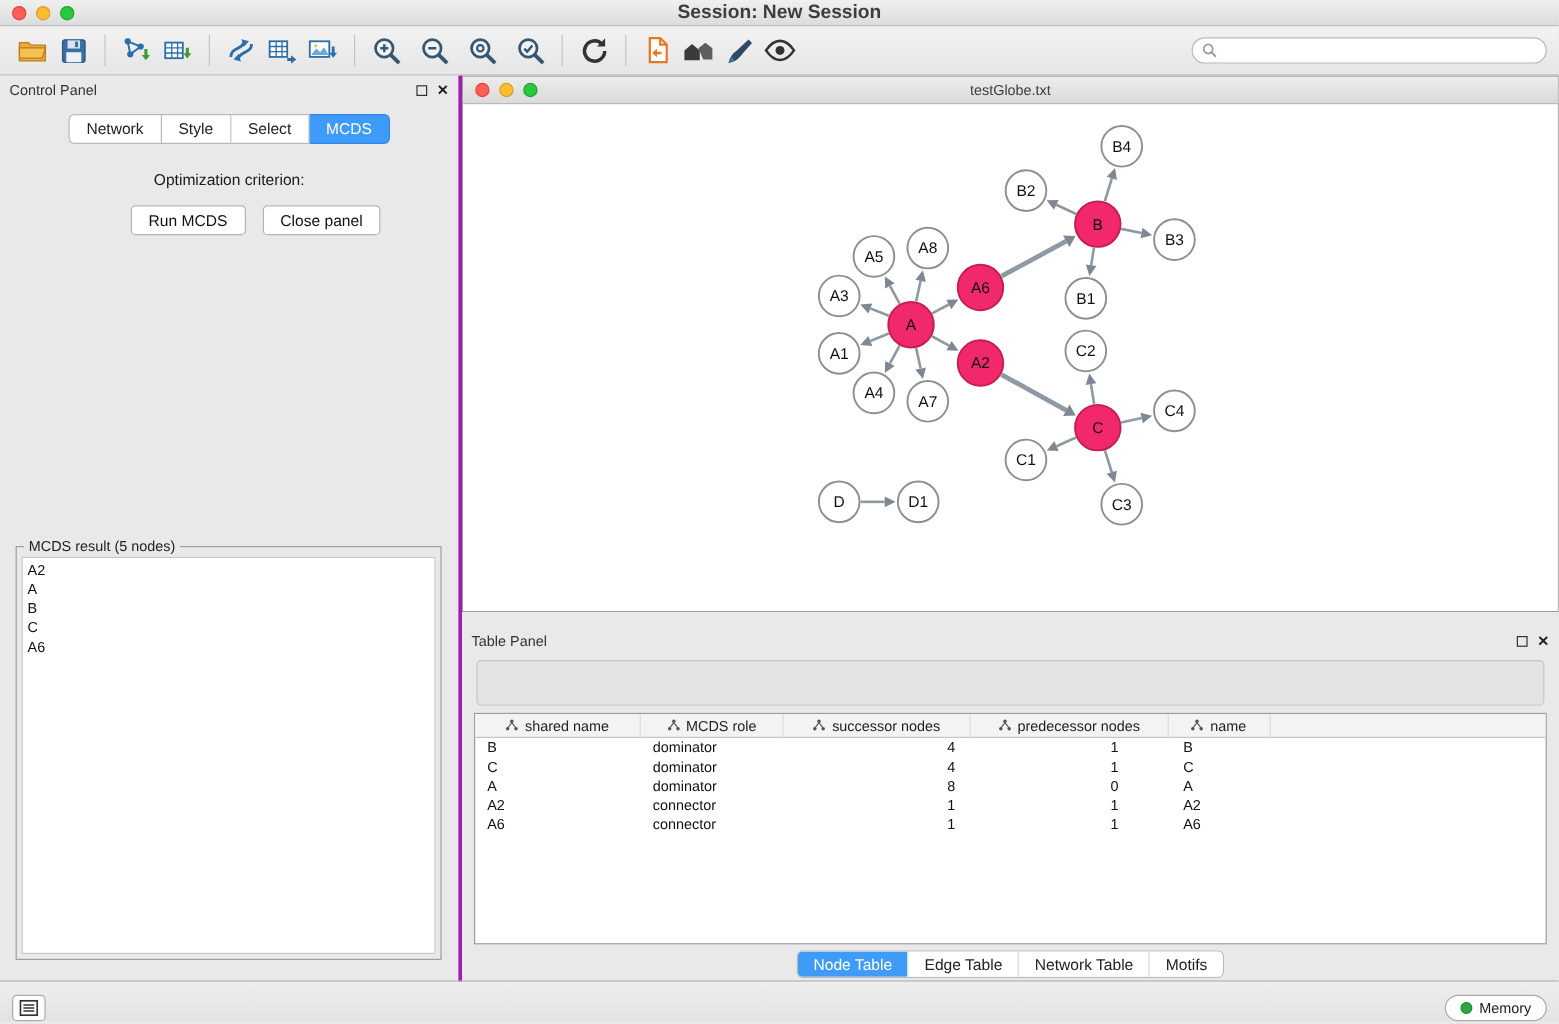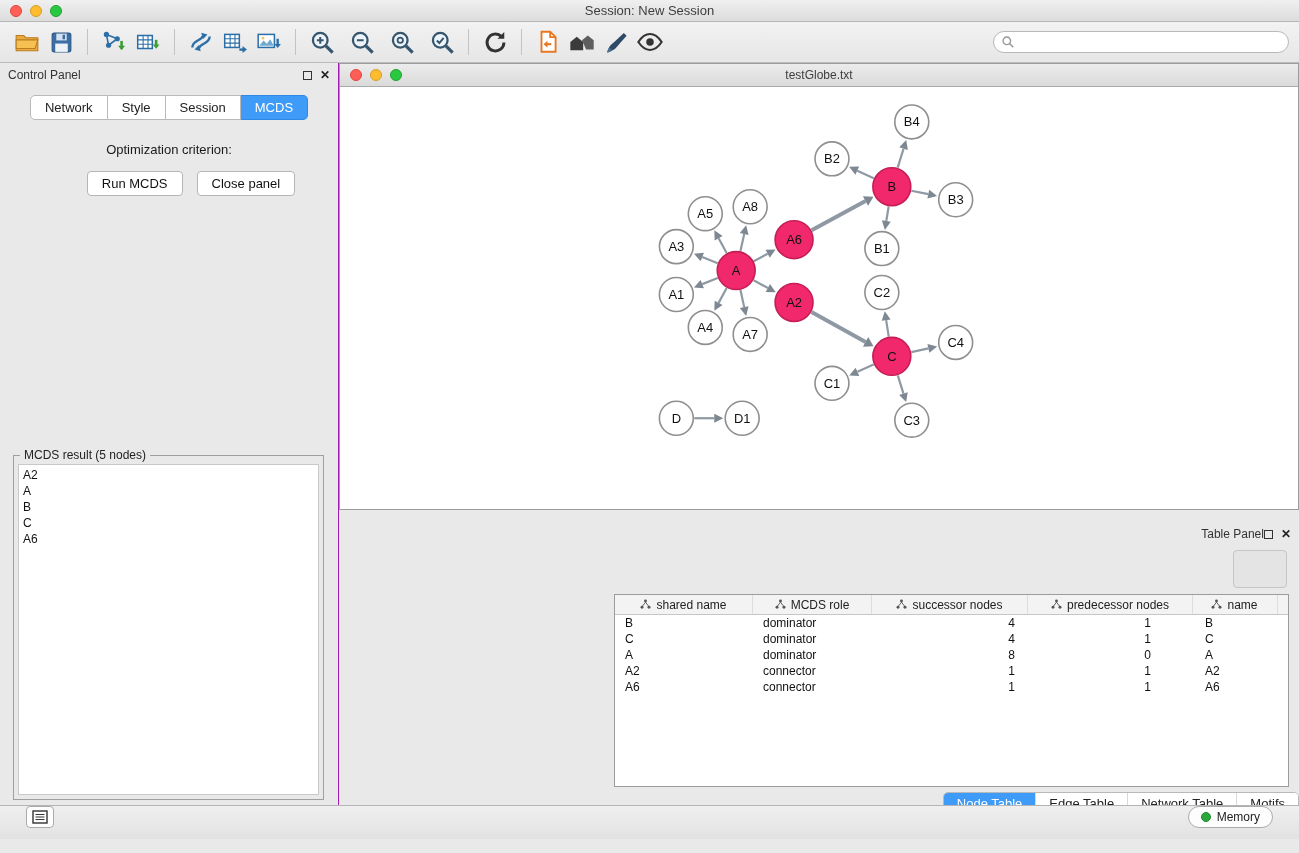"Session: New Session" .win-title { font-size: 13px -> 16px; font-weight: none -> bold }
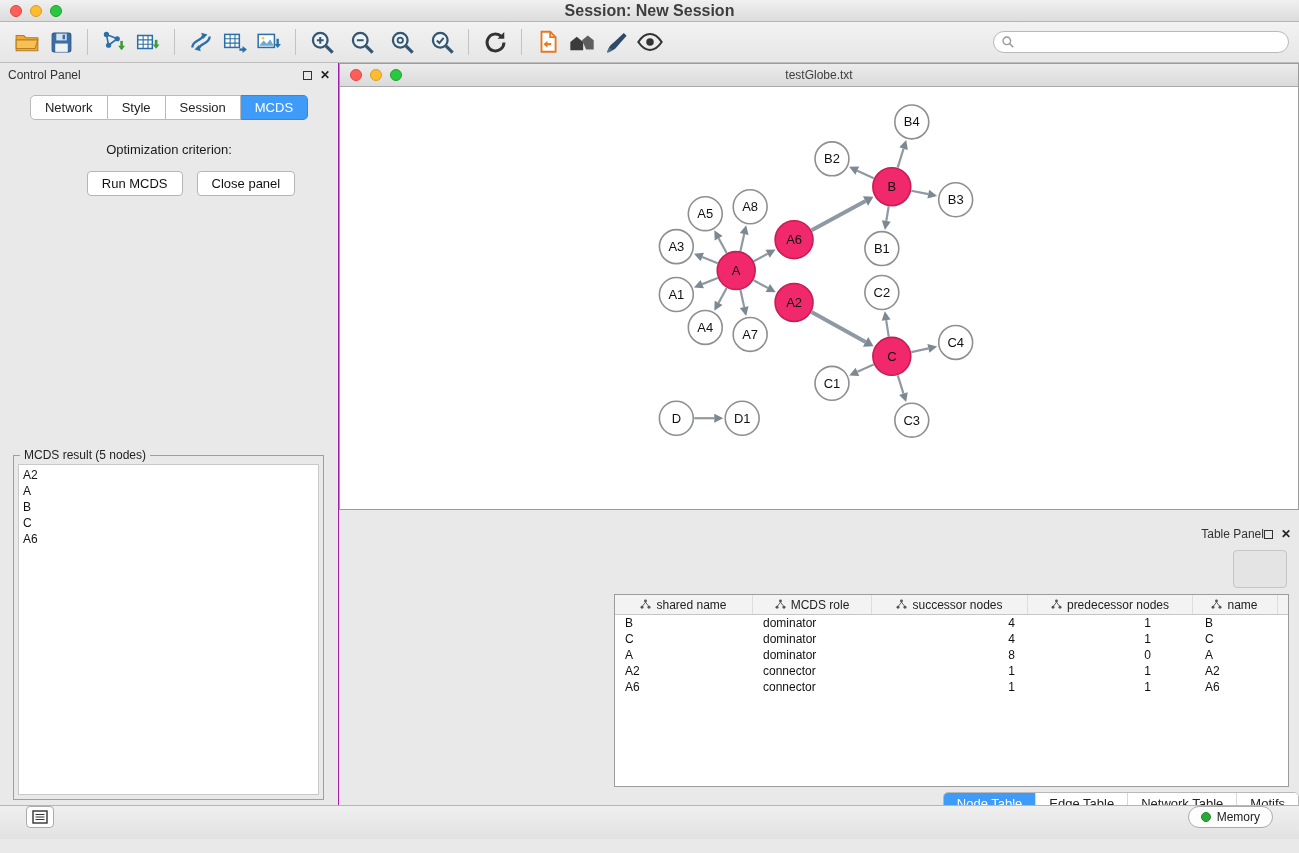"Control Panel" .control-panel { border-right: 1px solid #a21caf -> 3px solid #a21caf; width: 339px -> 385px }
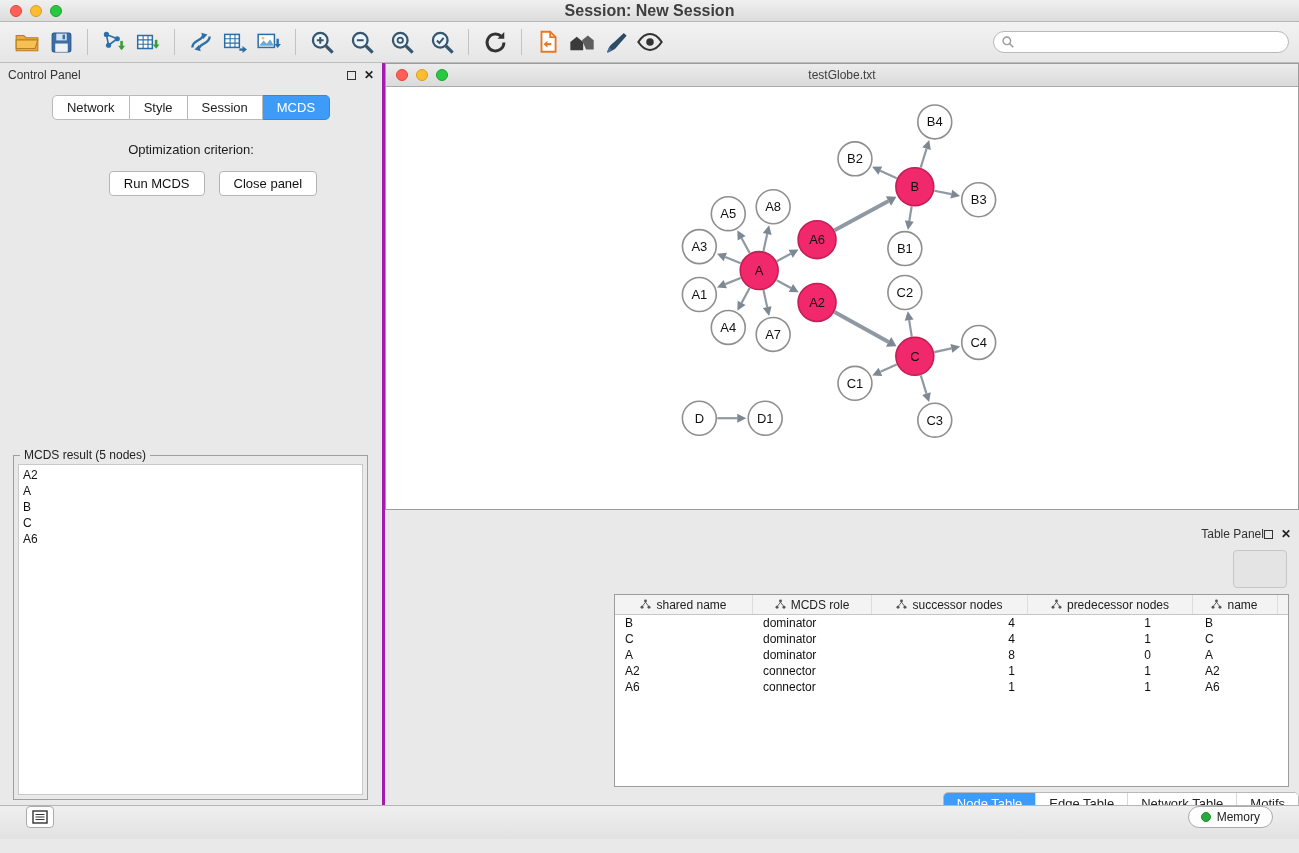"Session" div.cp-tab { text: Session -> Select }
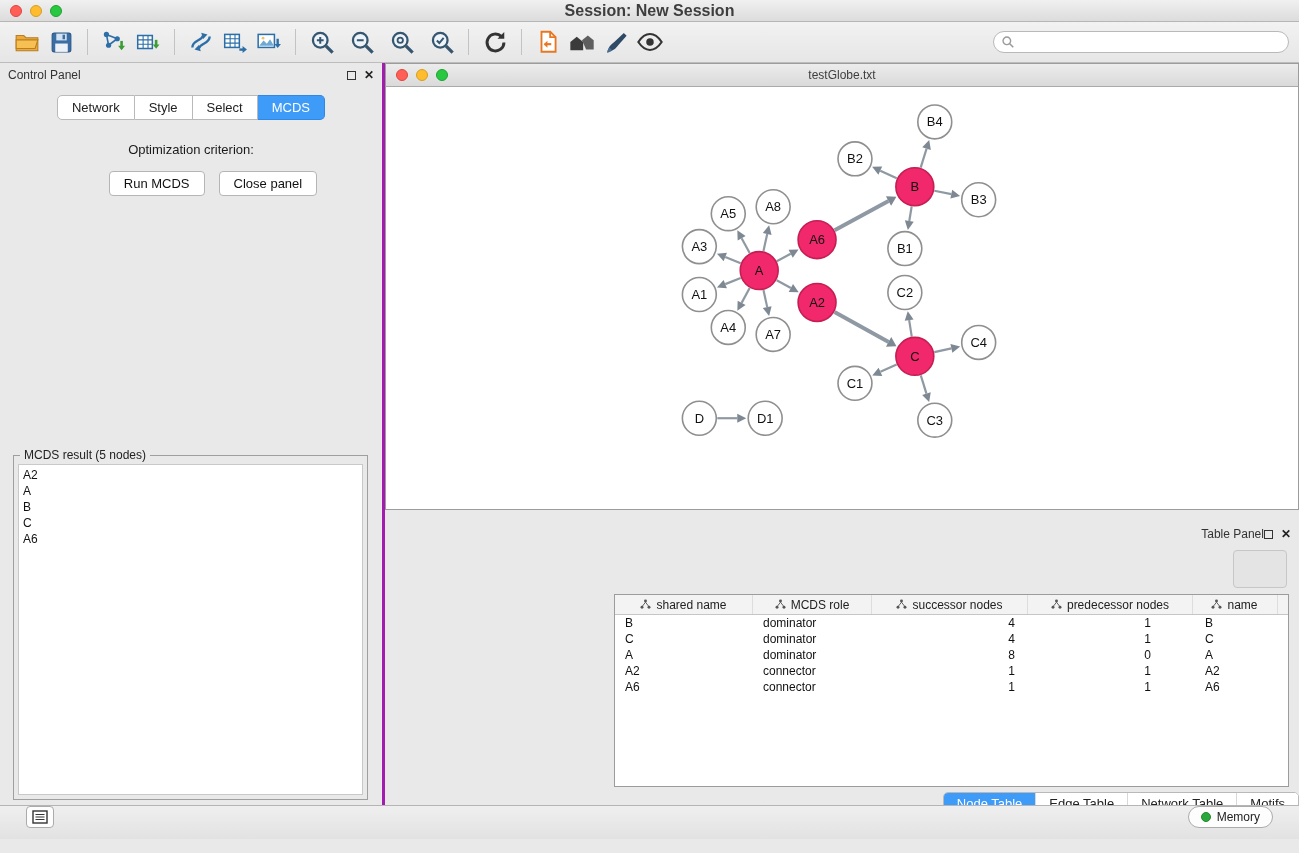"Table Panel" .table-panel { align-items: flex-end -> none }
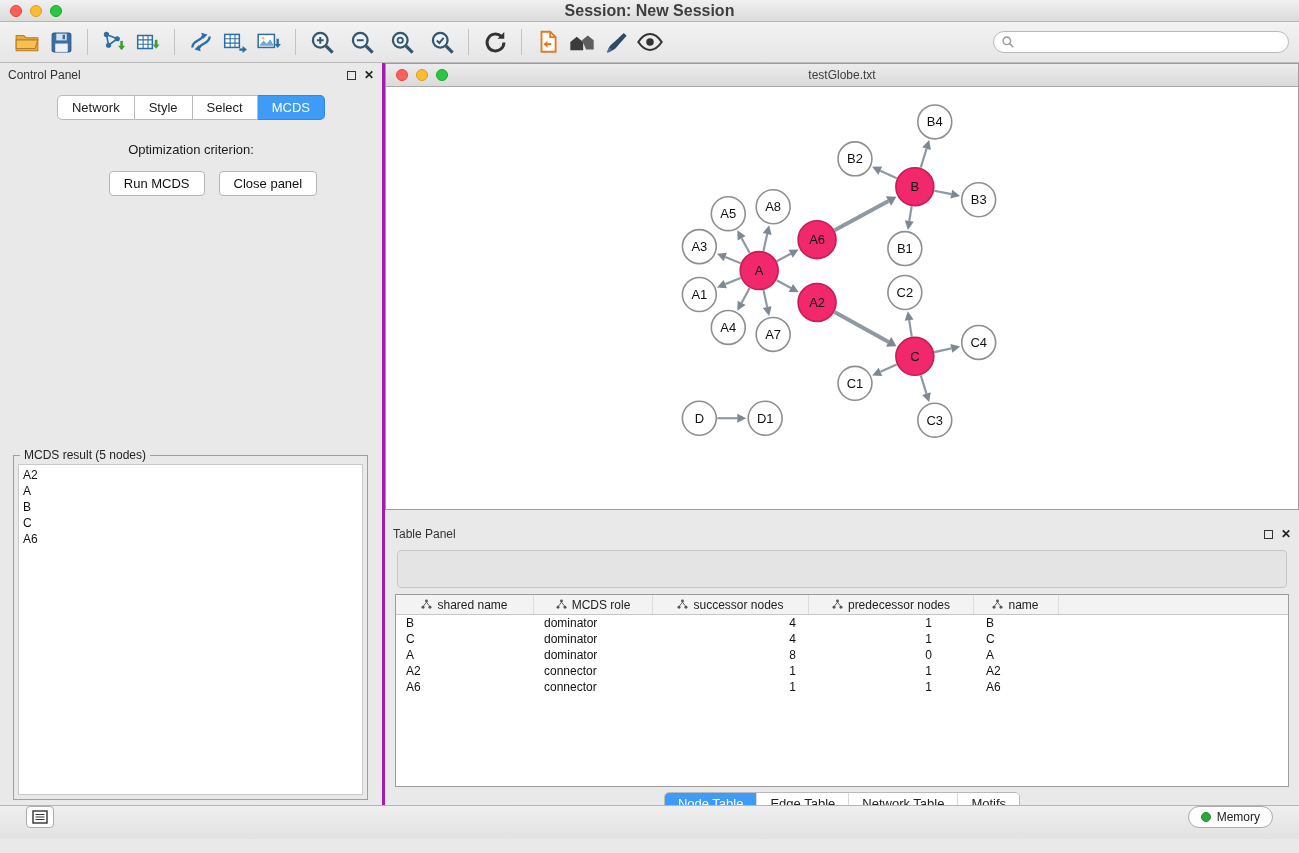"Memory" .statusbar { align-items: flex-start -> flex-end; bottom: 14px -> 2px; padding: 0 26px -> 0 10px }
